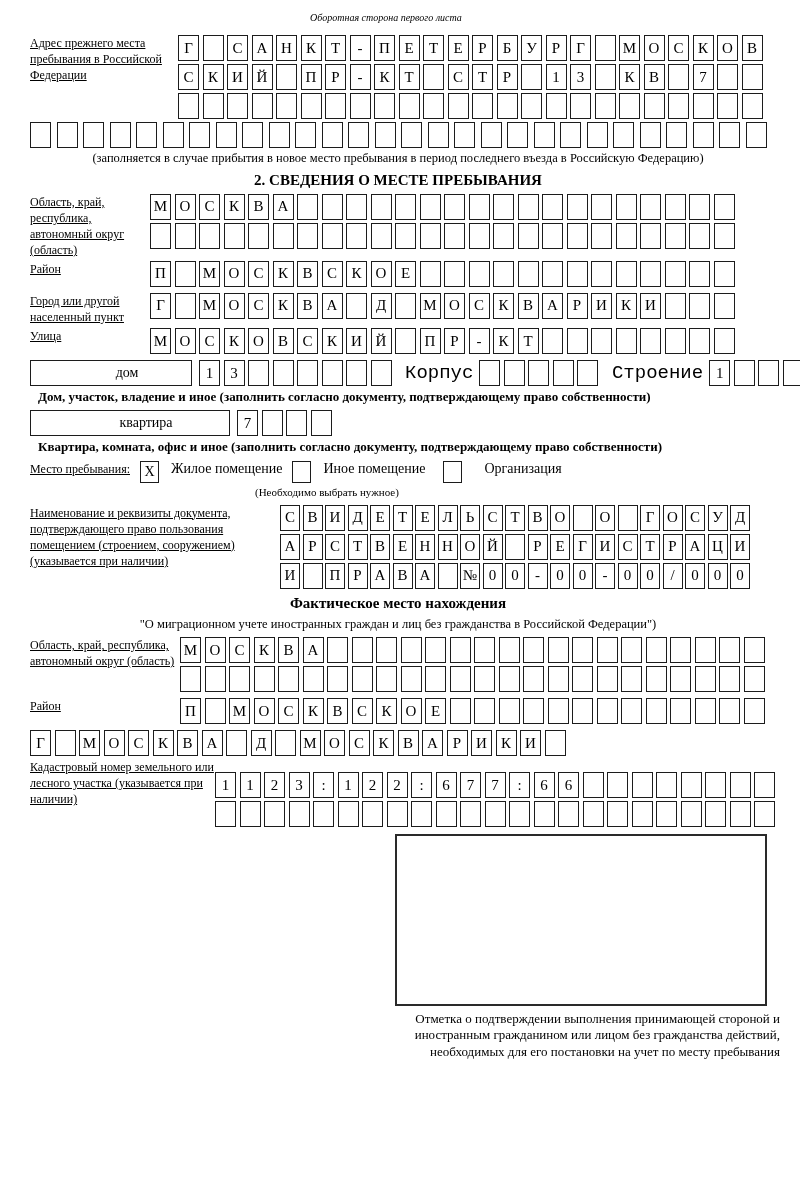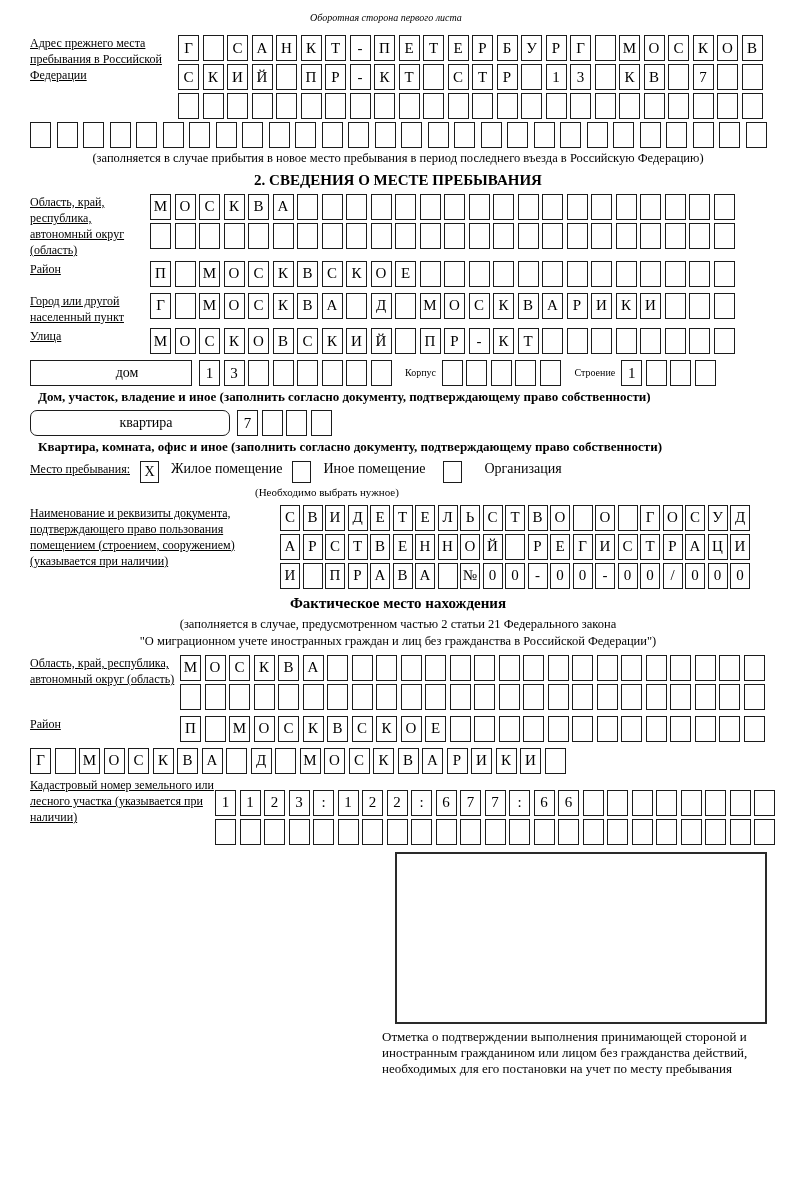"Корпус" .inline-label { font-family: none -> Liberation Mono, monospace; font-size: 10px -> 19px }
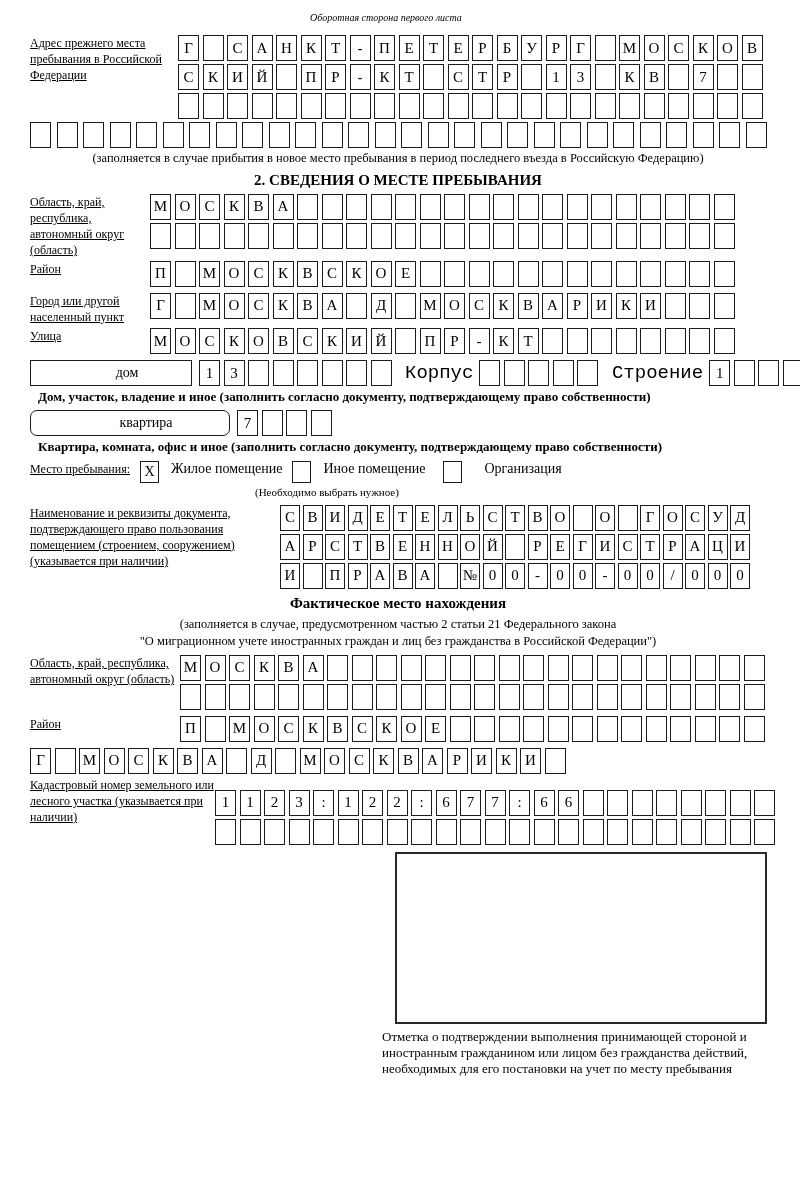"квартира" .labelbox.kv { border-radius: 7px -> none }
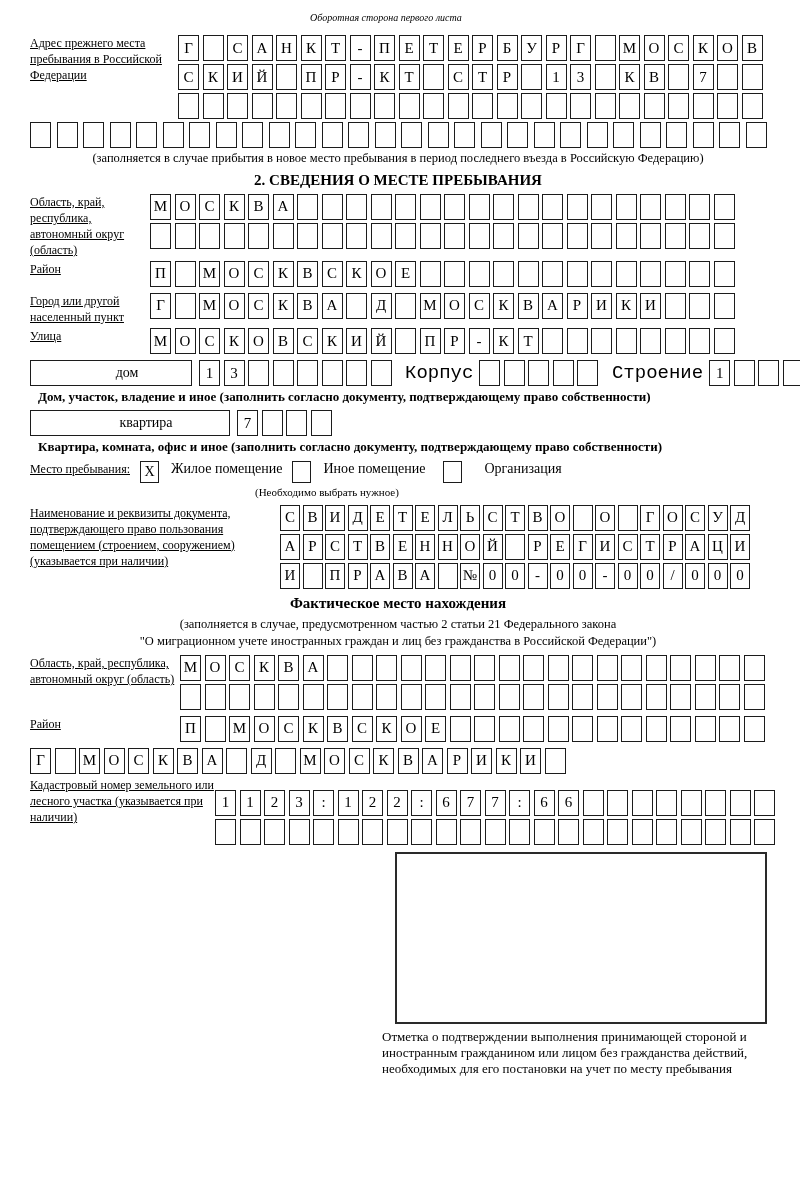"(заполняется в случае, предусмотренном" div.caption { html: <div>(заполняется в случае, предусмотренном частью 2 статьи 21 Федерального закона</div> -> none }
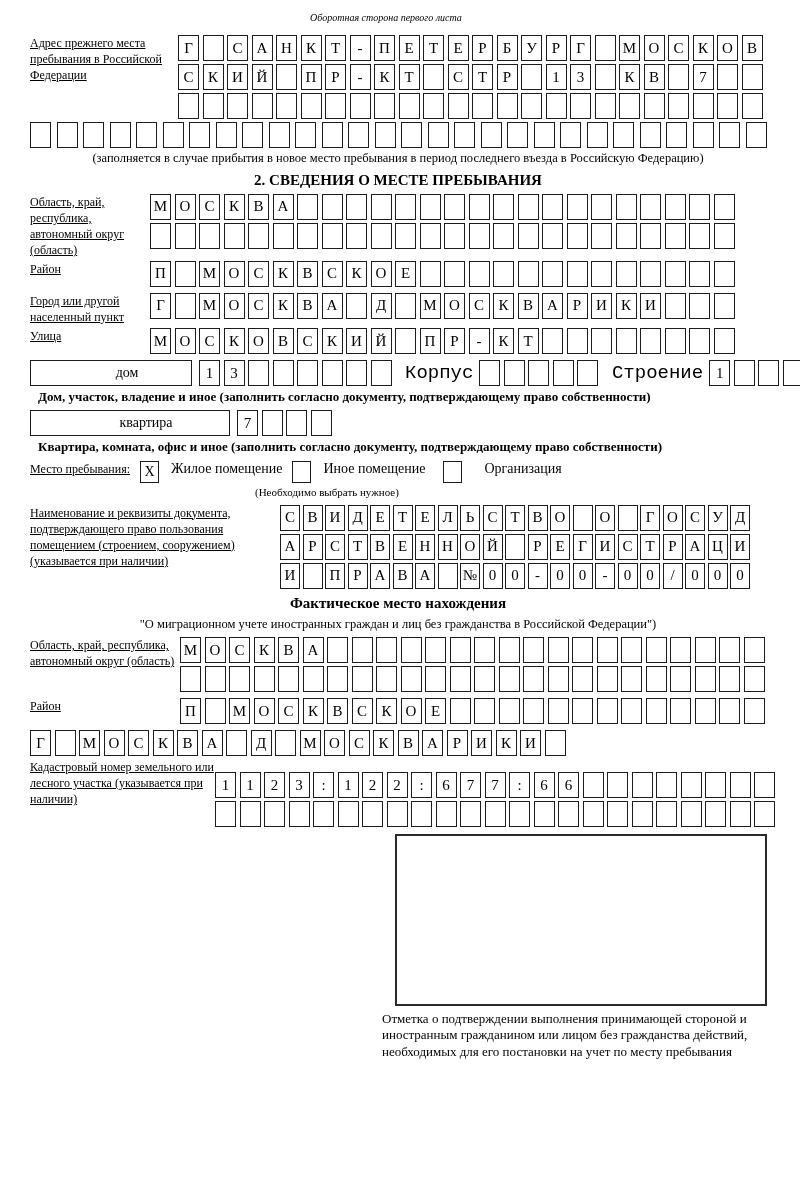"Отметка о подтверждении выполнения" .stamp-caption { text-align: left -> right }
